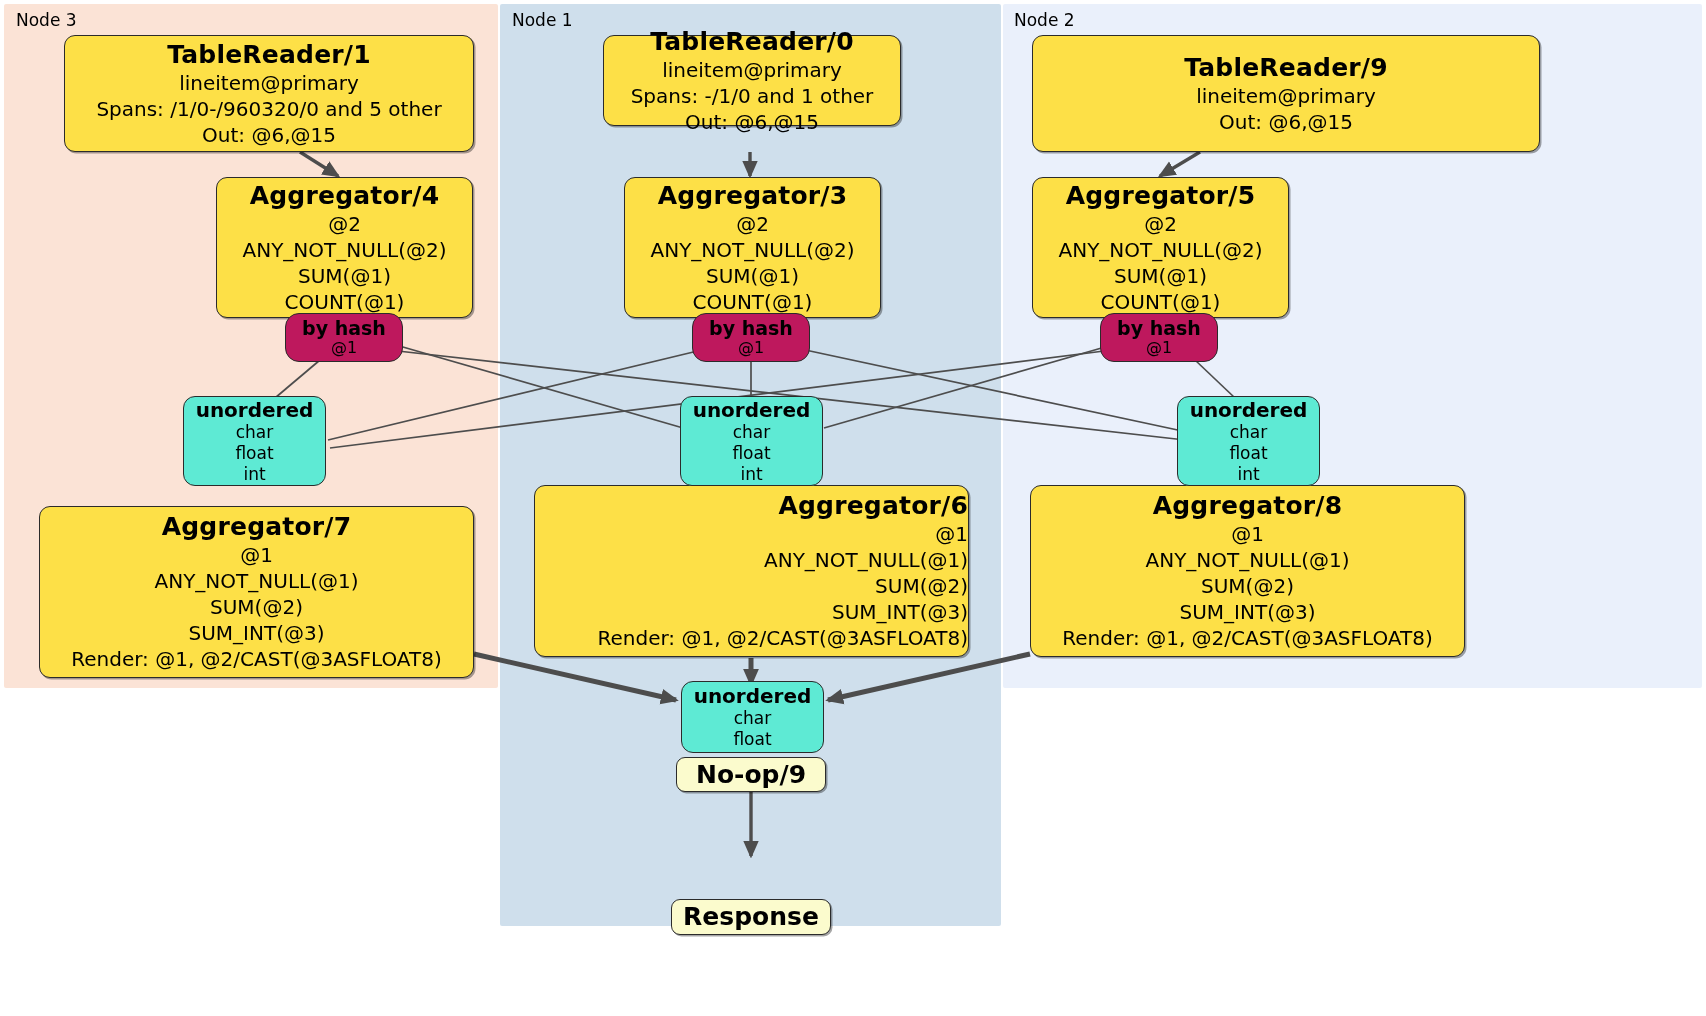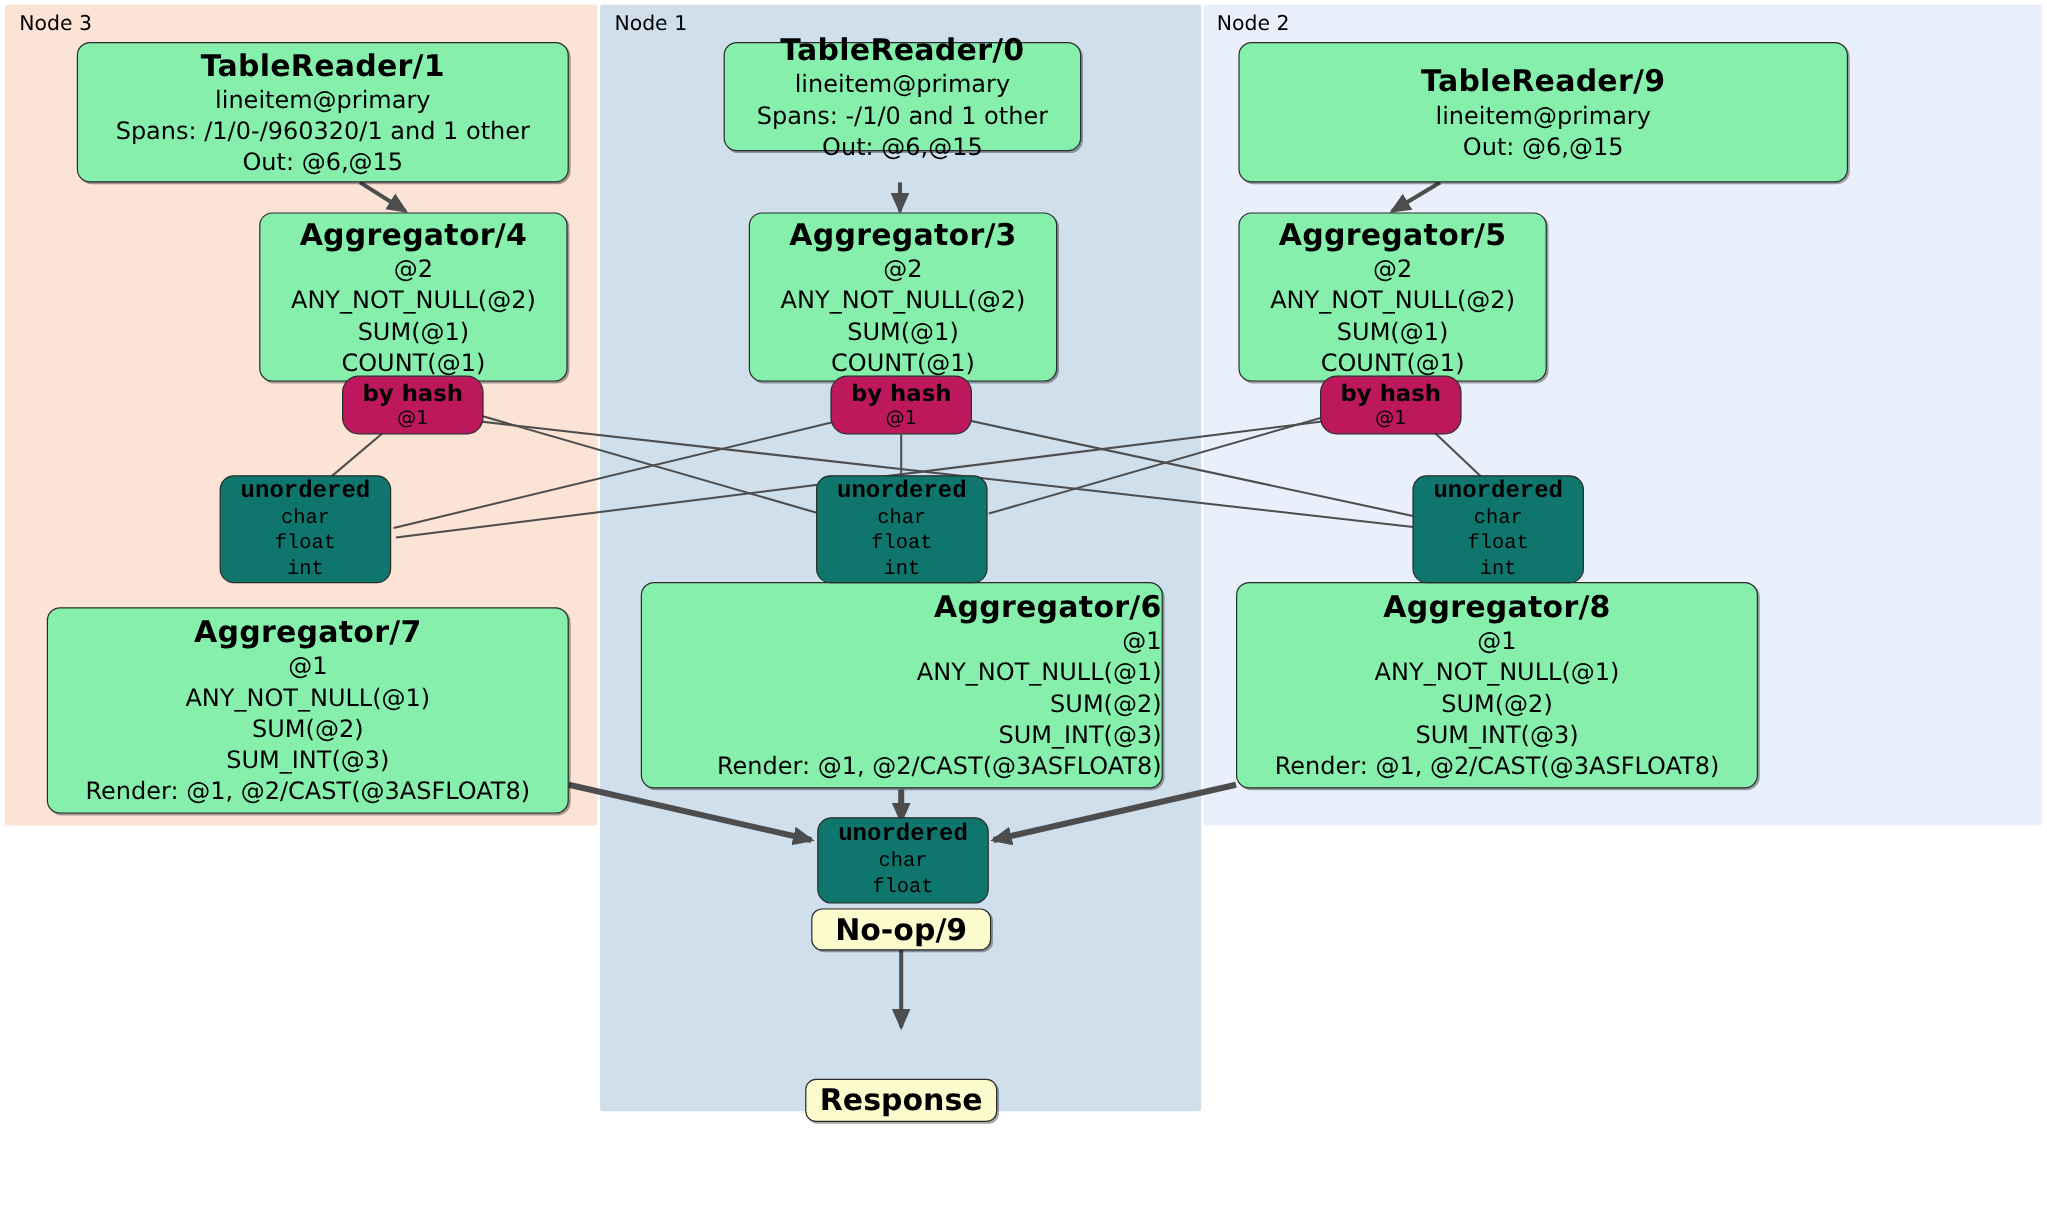"TableReader/1" .nodebox { background: #86efac -> #fde047 }
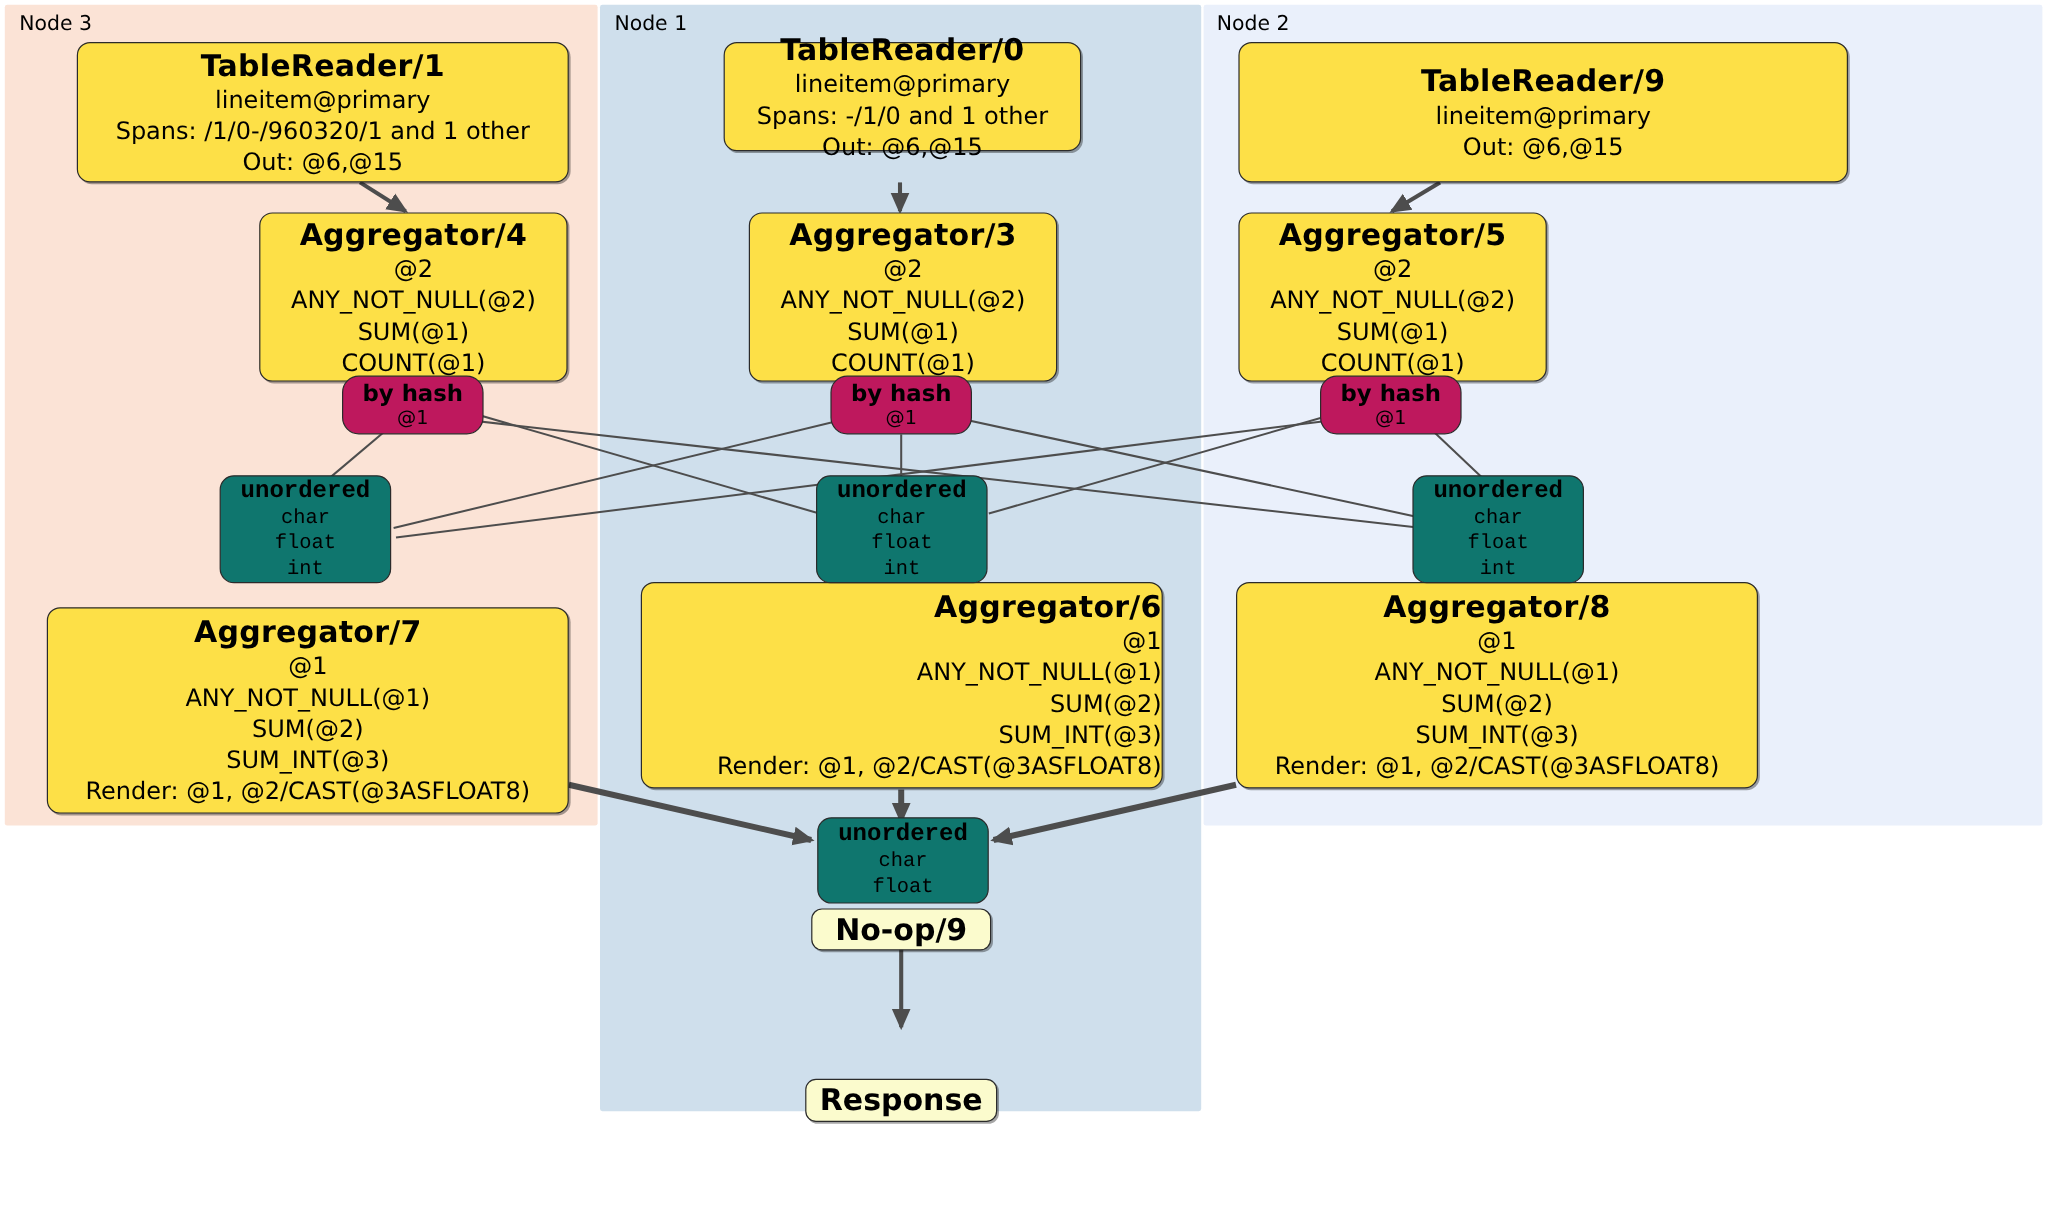"Spans: /1/0-/960320/1 and 1 other" div.ln { text: /1/0-/960320/1 and 1 -> /1/0-/960320/0 and 5 }
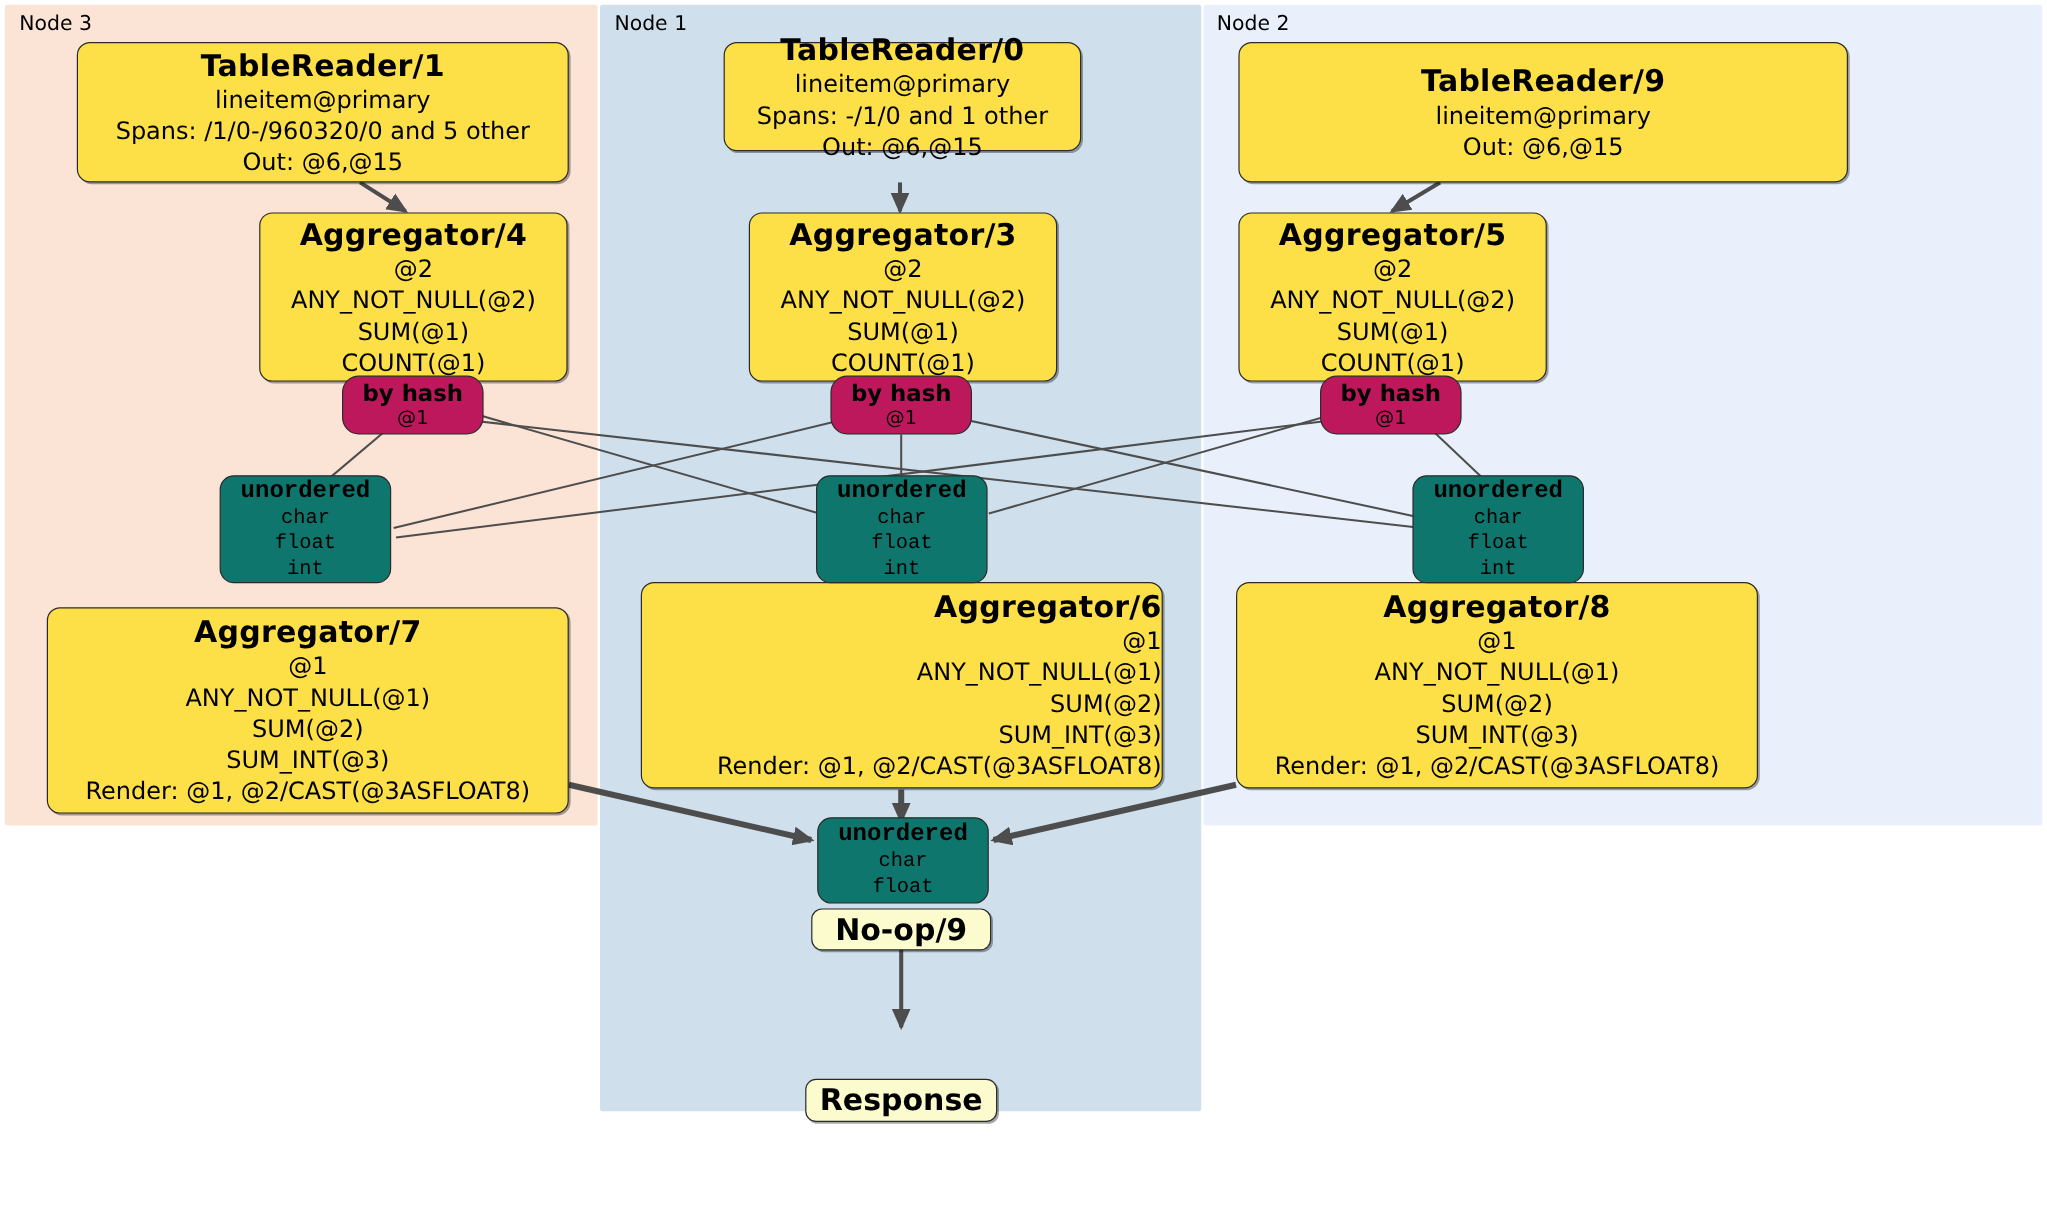"unordered" .sync { background: #0f766e -> #5eead4; font-family: Liberation Mono, monospace -> none }
